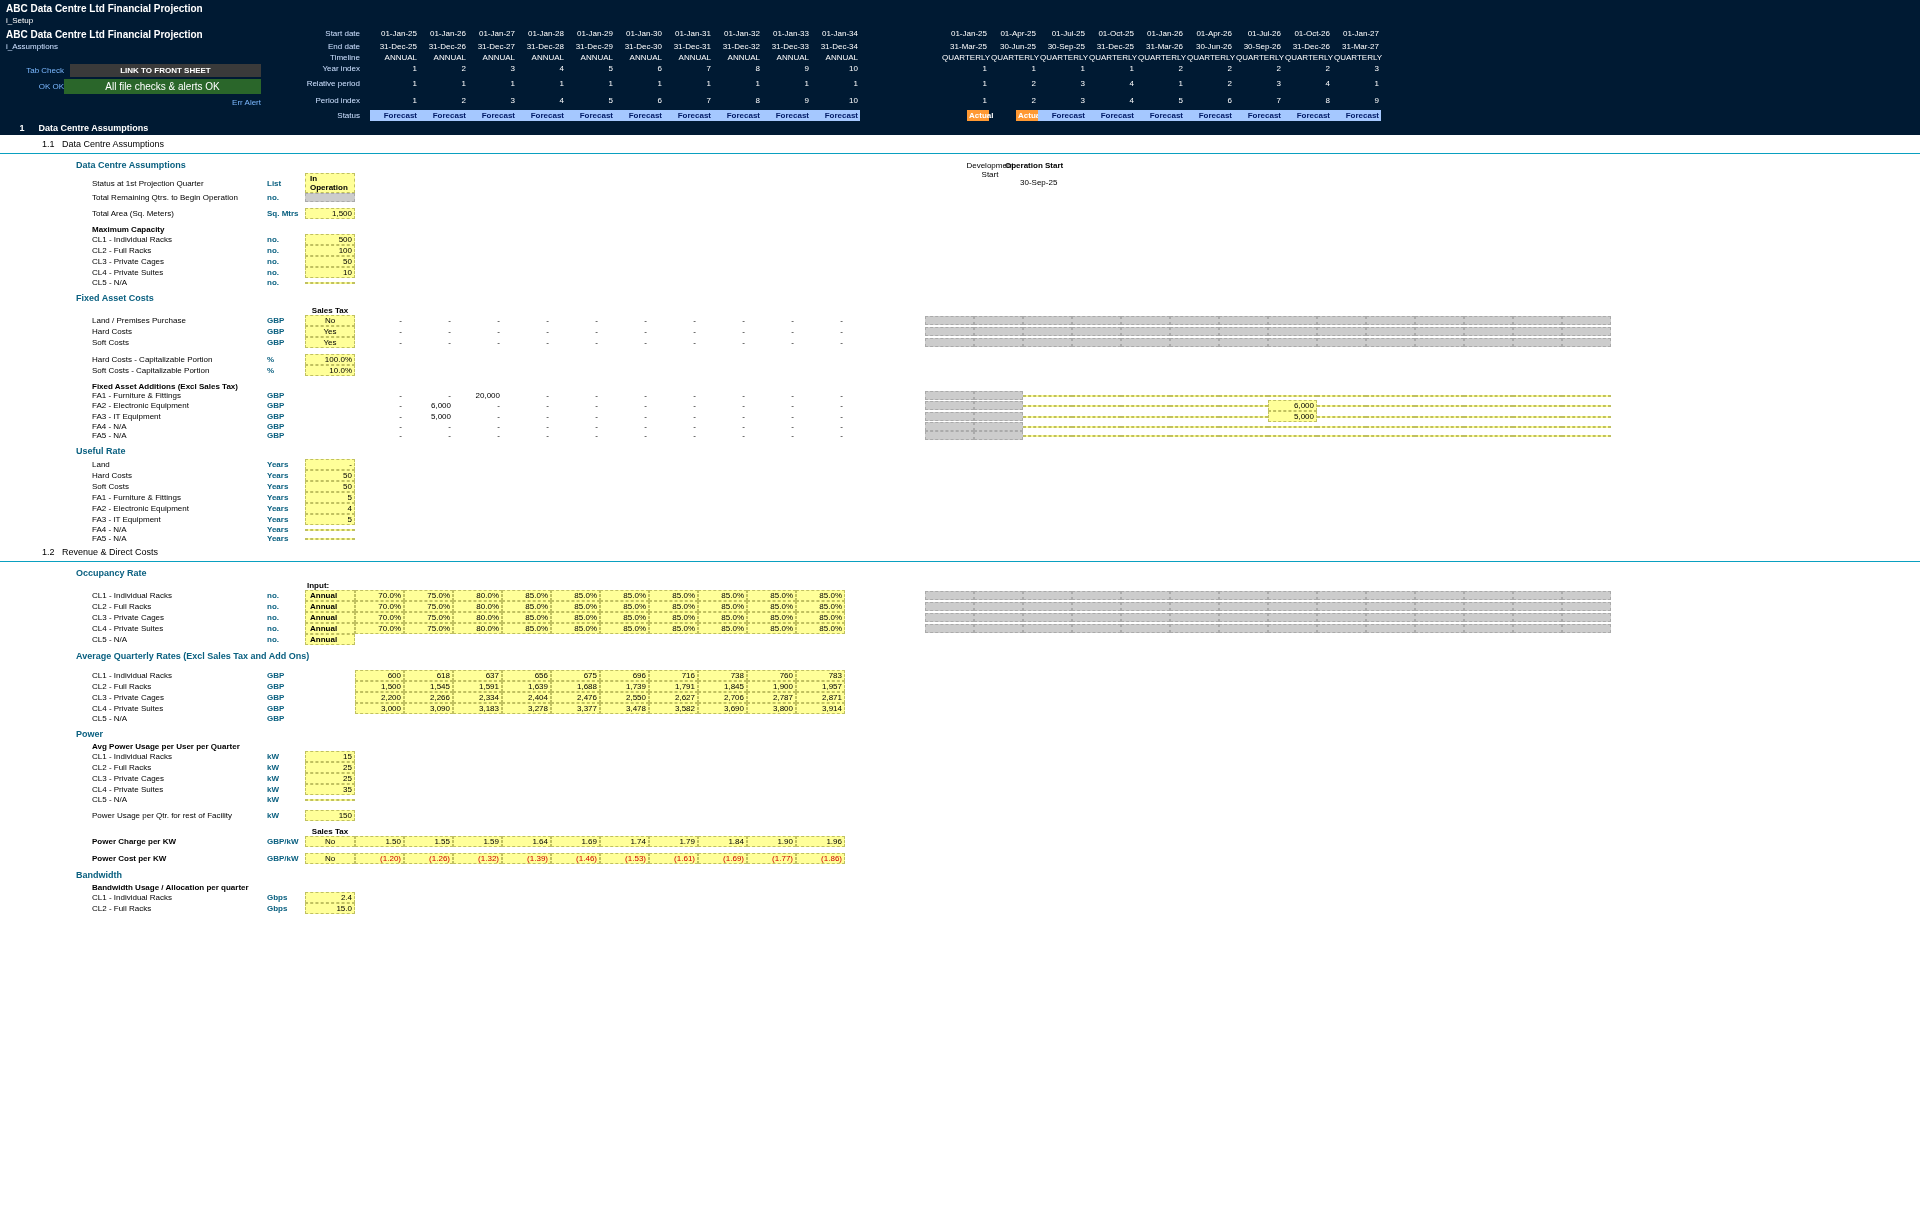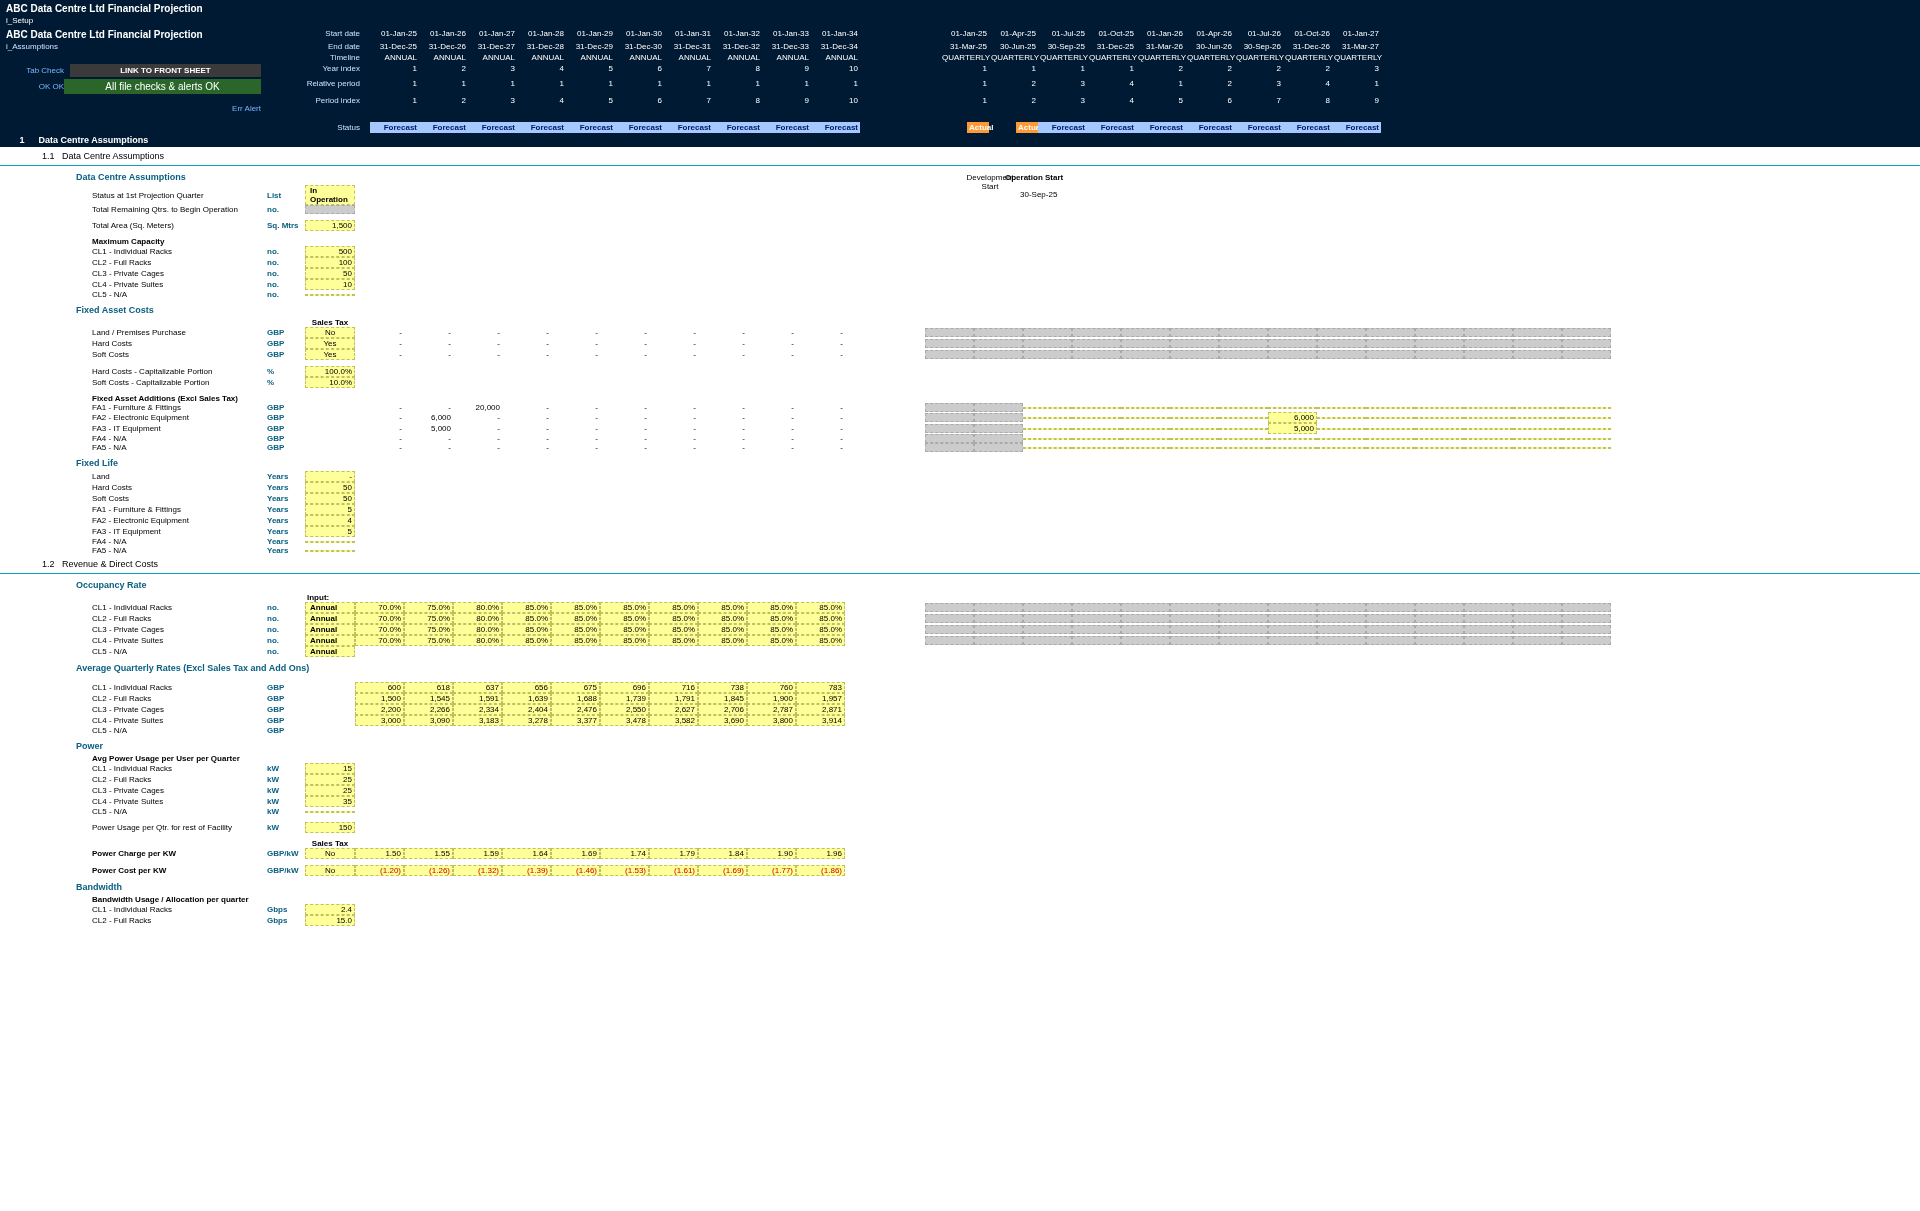"Err Alert" div { padding: 9px 4px -> 3px 4px }
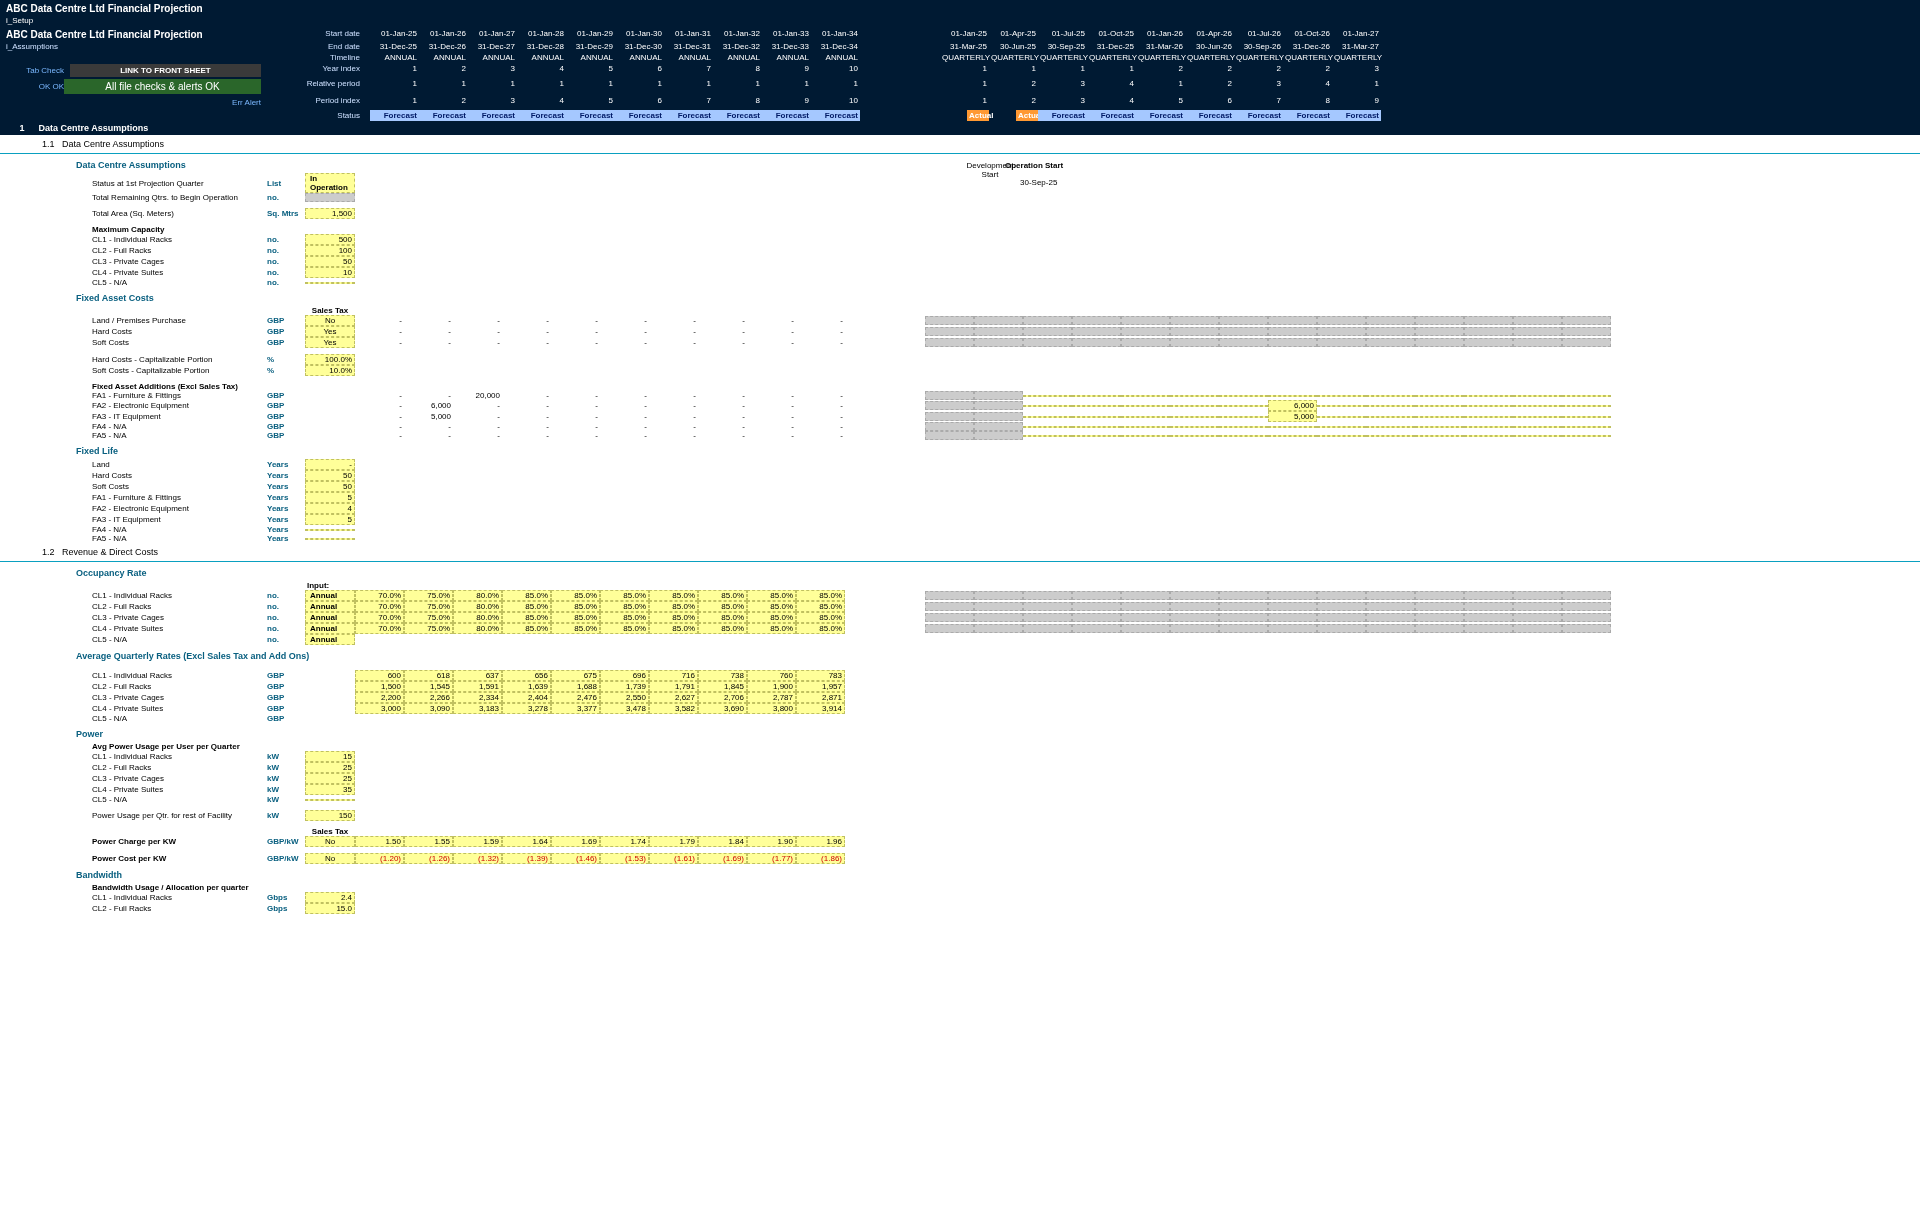"Fixed Life" div.grp-title { text: Fixed Life -> Useful Rate }
